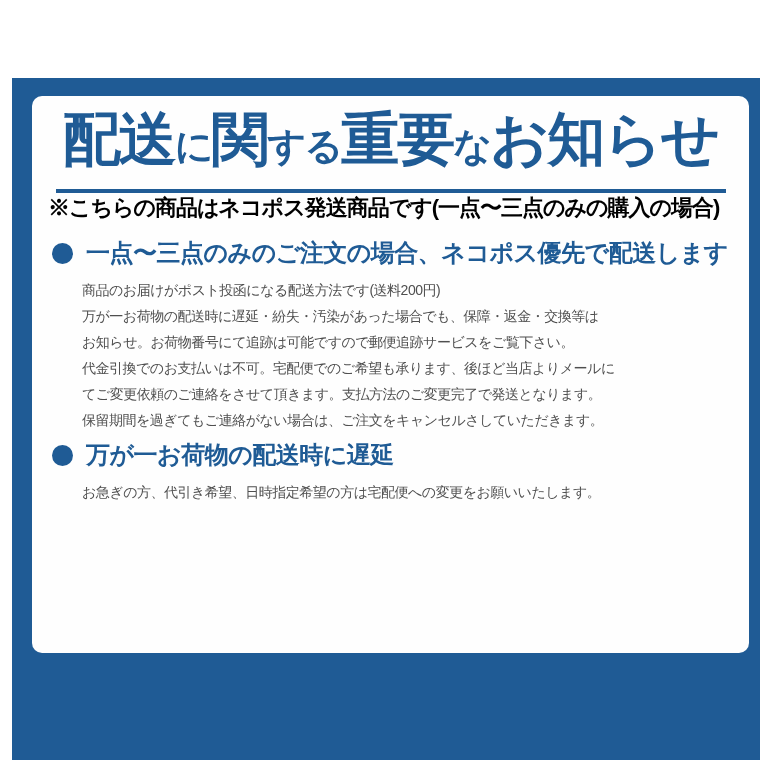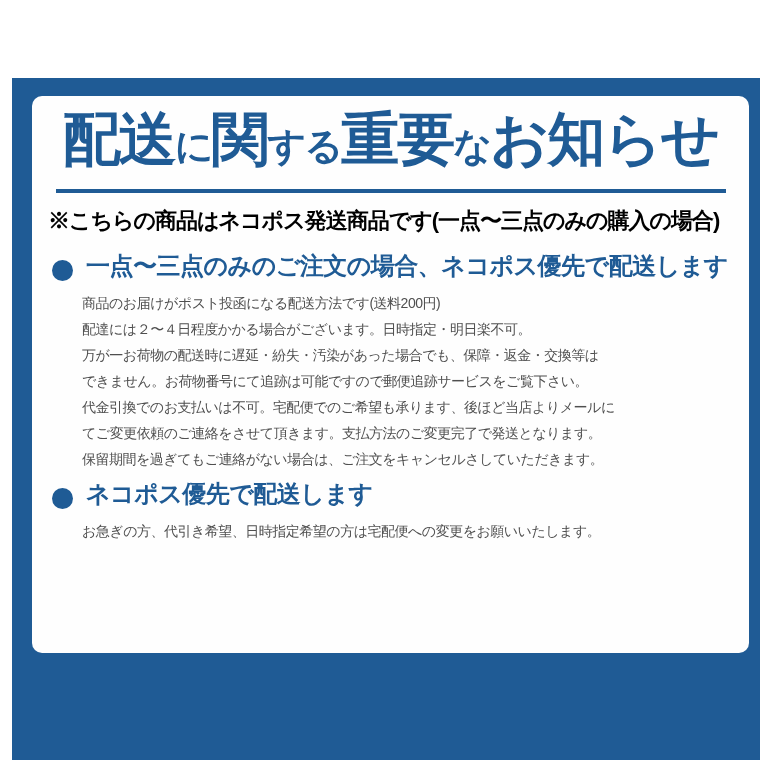"※こちらの商品はネコポス発送商品です(一点〜三点のみの購入の場合)" .notice { margin: 13px 10px 0 16px -> 0 10px 0 16px }
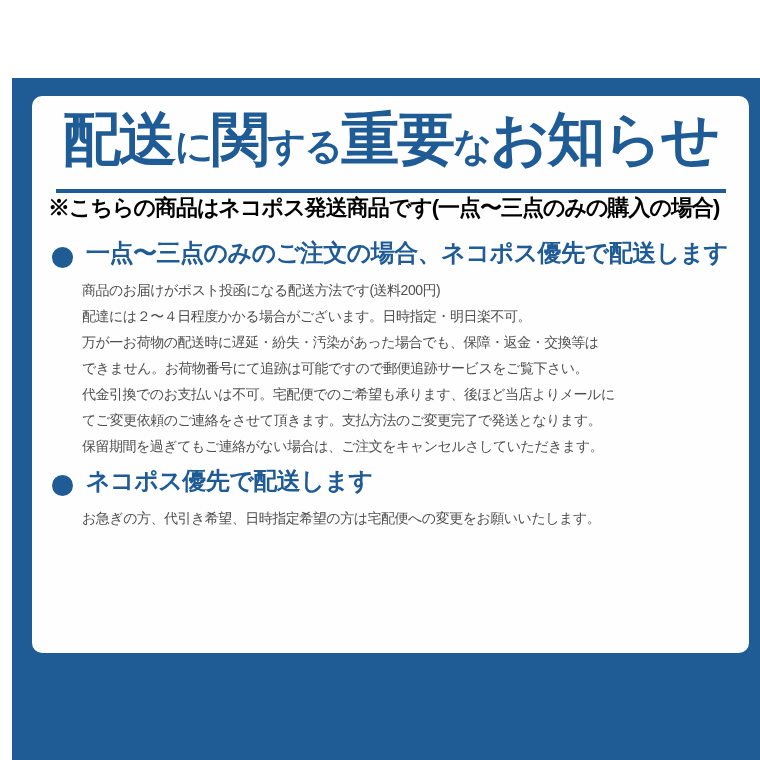"一点〜三点のみのご注文の場合、ネコポス優先で配送します" .section .heading { align-items: flex-end -> center }
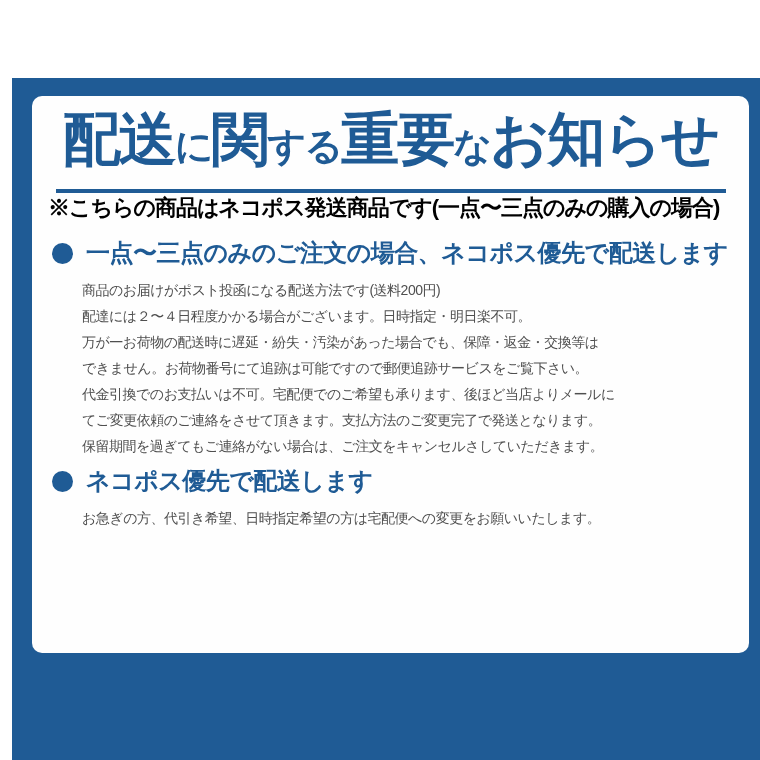"配達には２〜４日程度かかる場合がございます。日時指定・明日楽不可。" div.line { html: <div>配達には２〜４日程度かかる場合がございます。日時指定・明日楽不可。</div> -> none }
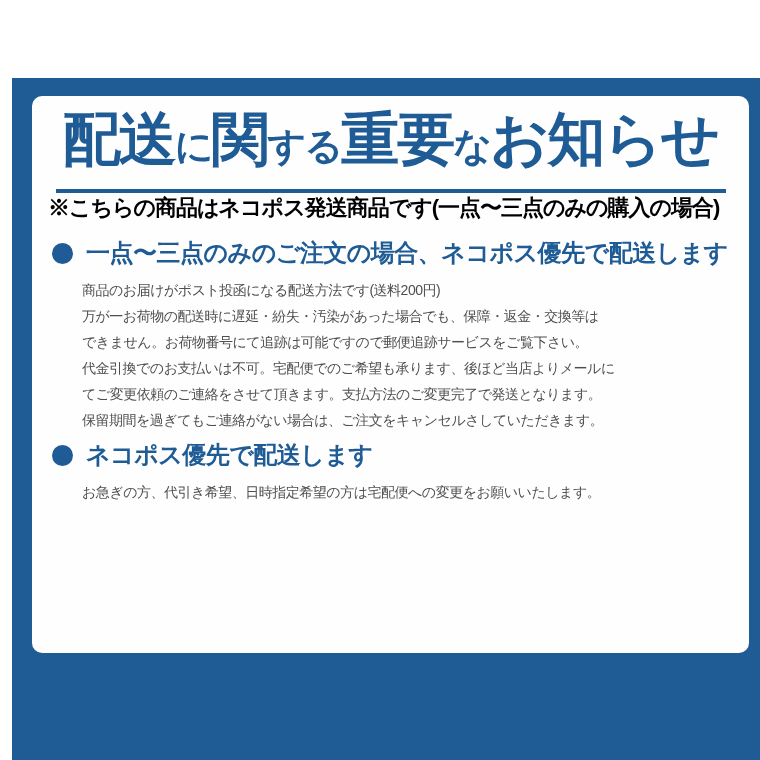"できません。お荷物番号にて追跡は可能ですので郵便追跡サービスをご覧下さい。" div.line { text: できません -> お知らせ }
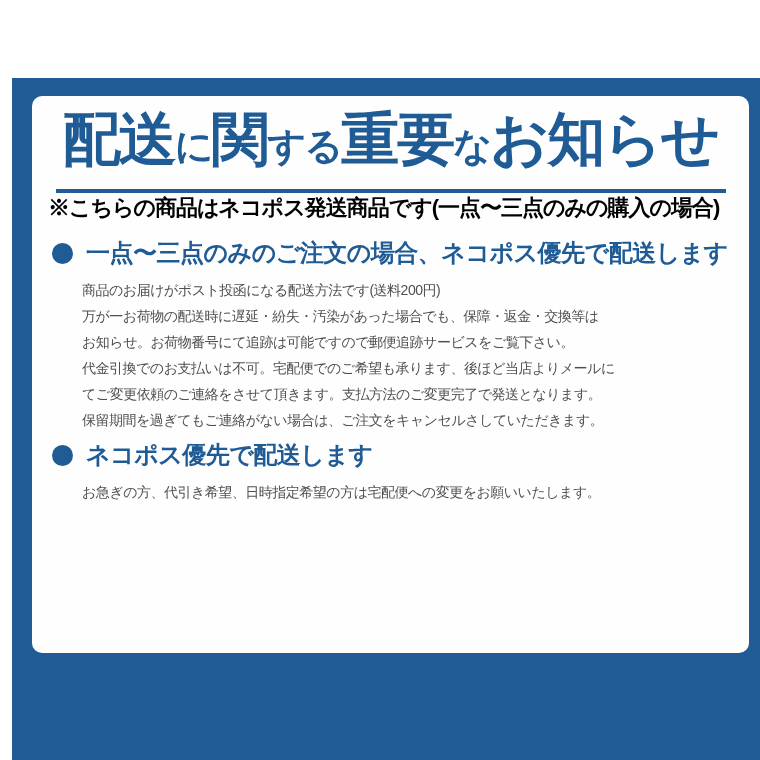"ネコポス優先で配送します" span.heading-text { text: ネコポス優先で配送します -> 万が一お荷物の配送時に遅延 }
